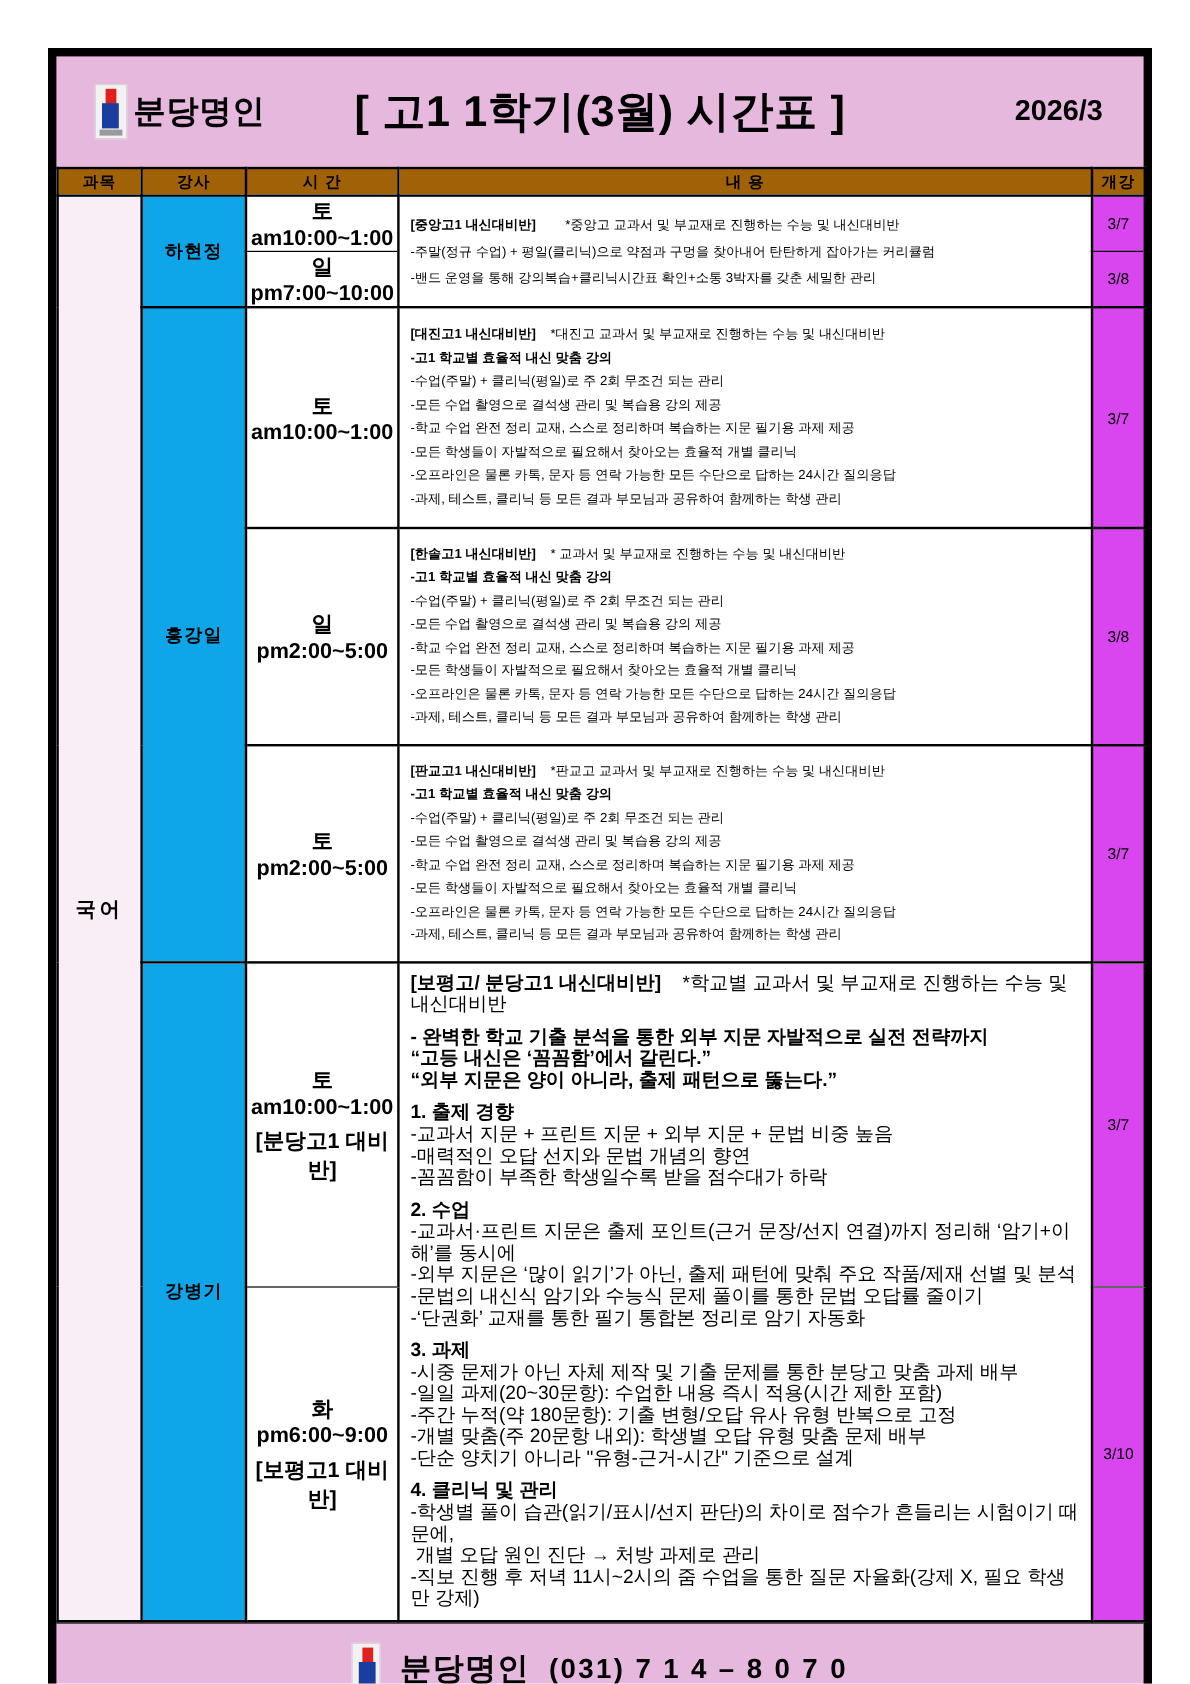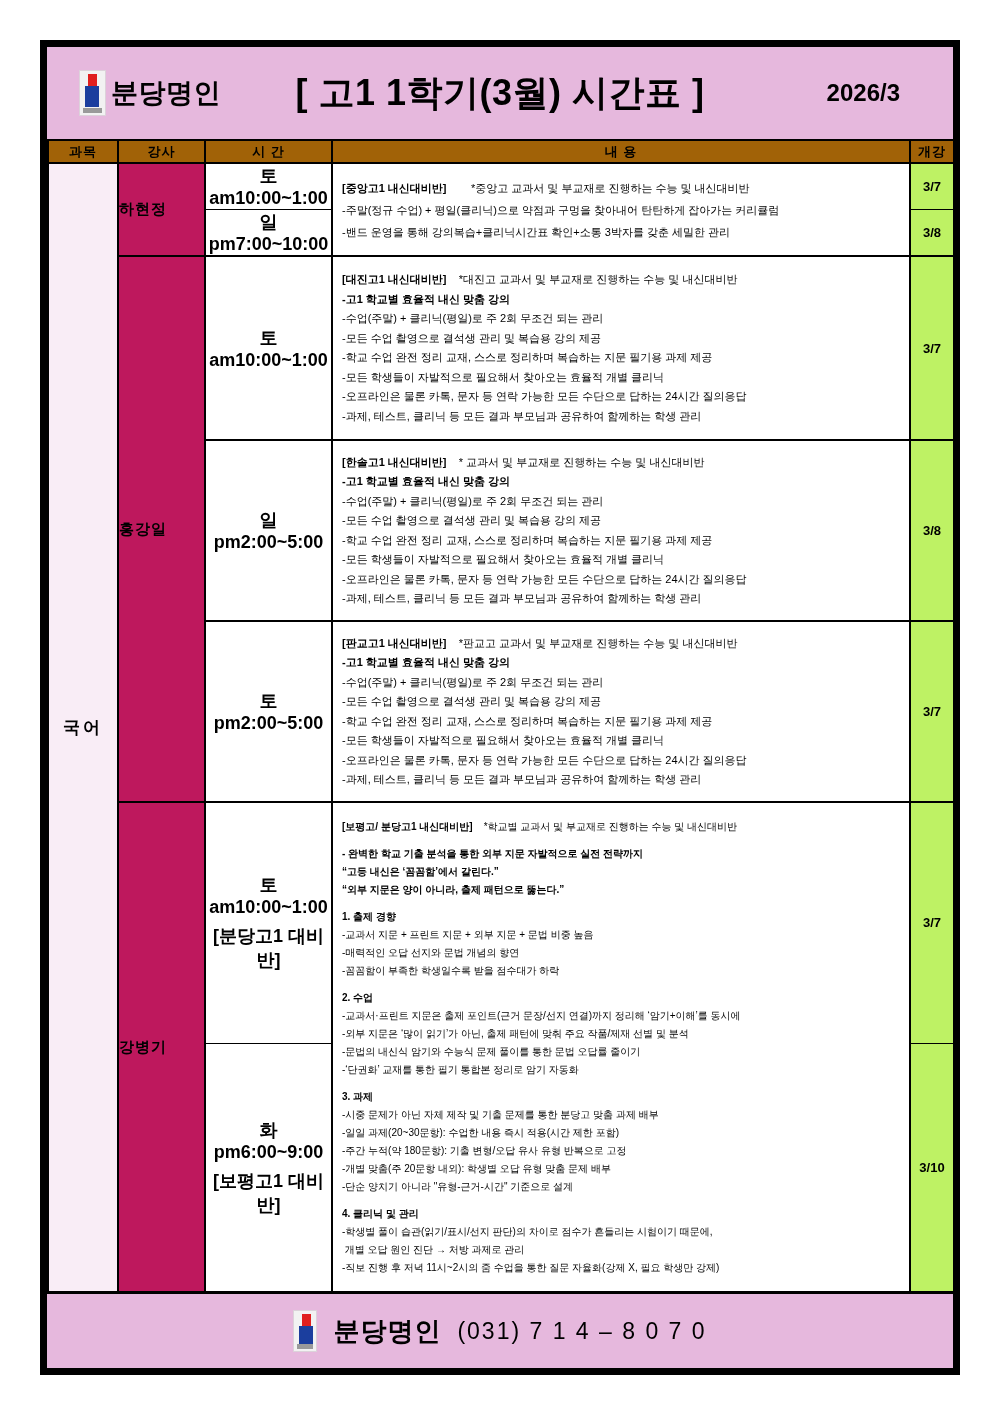"2026/3" .schedule-date { right: 53px -> 34px }
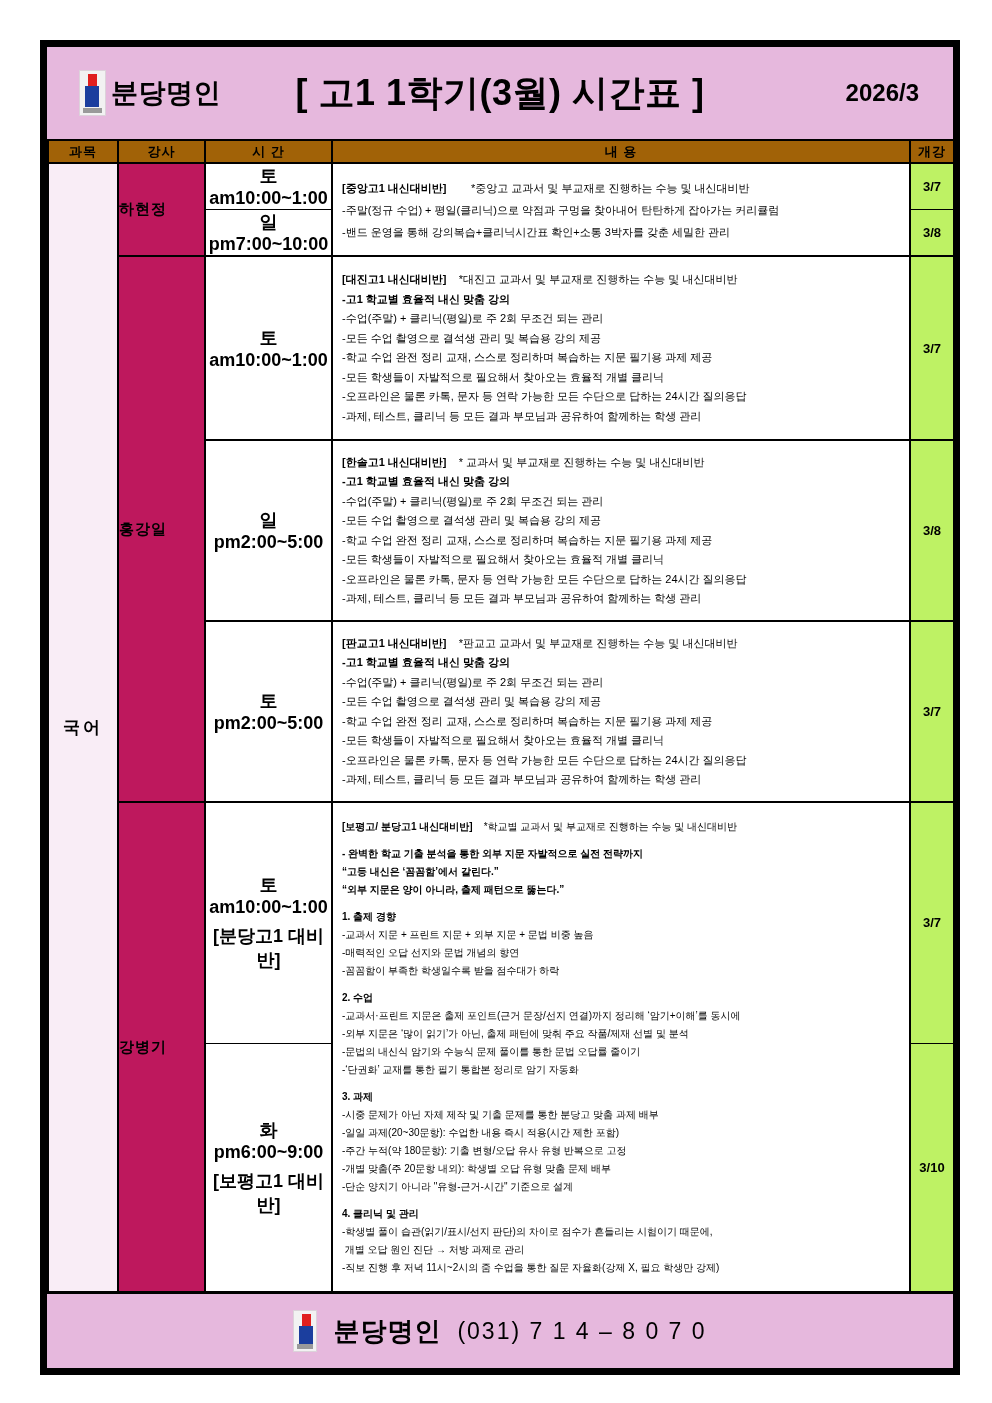"3/7" td.start { background: #bef264 -> #d946ef; font-weight: bold -> normal }
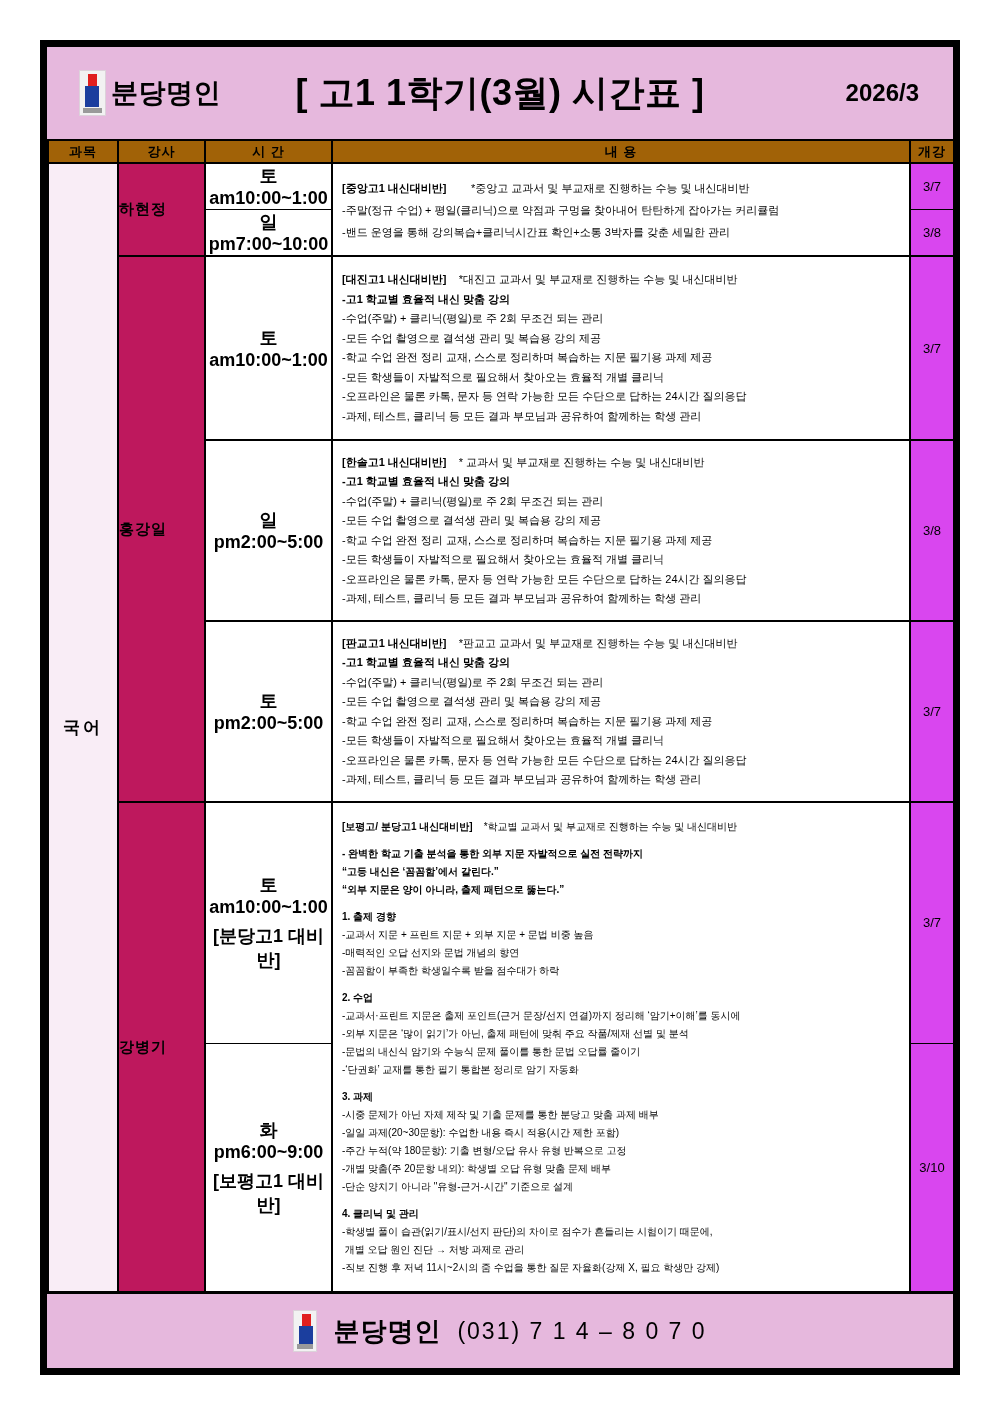"하현정" td.teacher { background: #be185d -> #0ea5e9; text-align: left -> center }
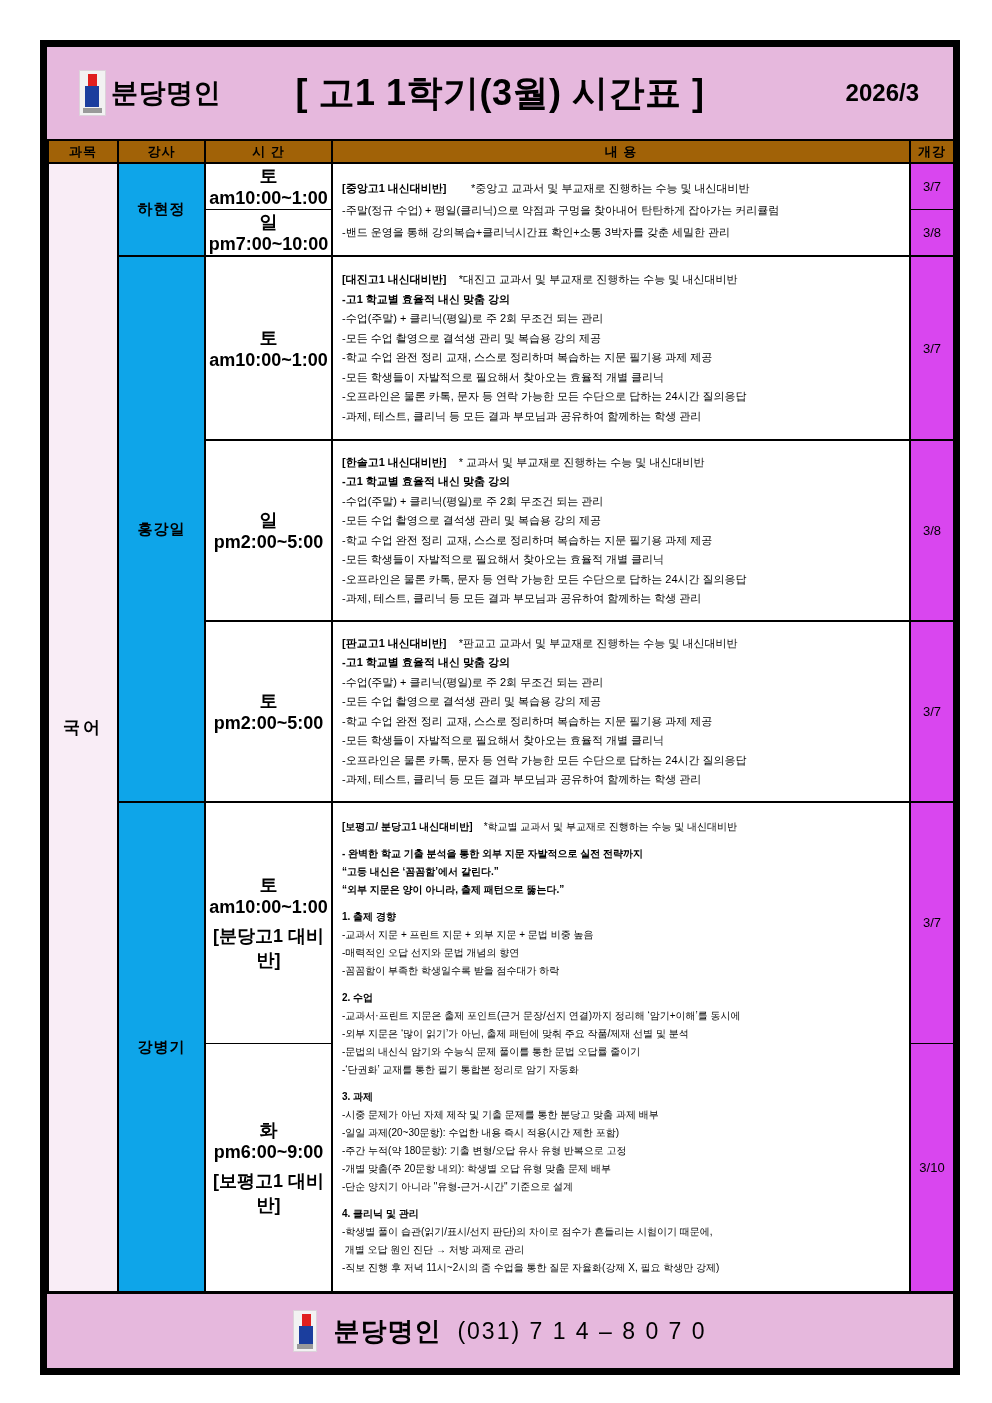"[보평고/ 분당고1 내신대비반] *학교별 교과서" .dense .cl { font-size: 10px -> 16px }
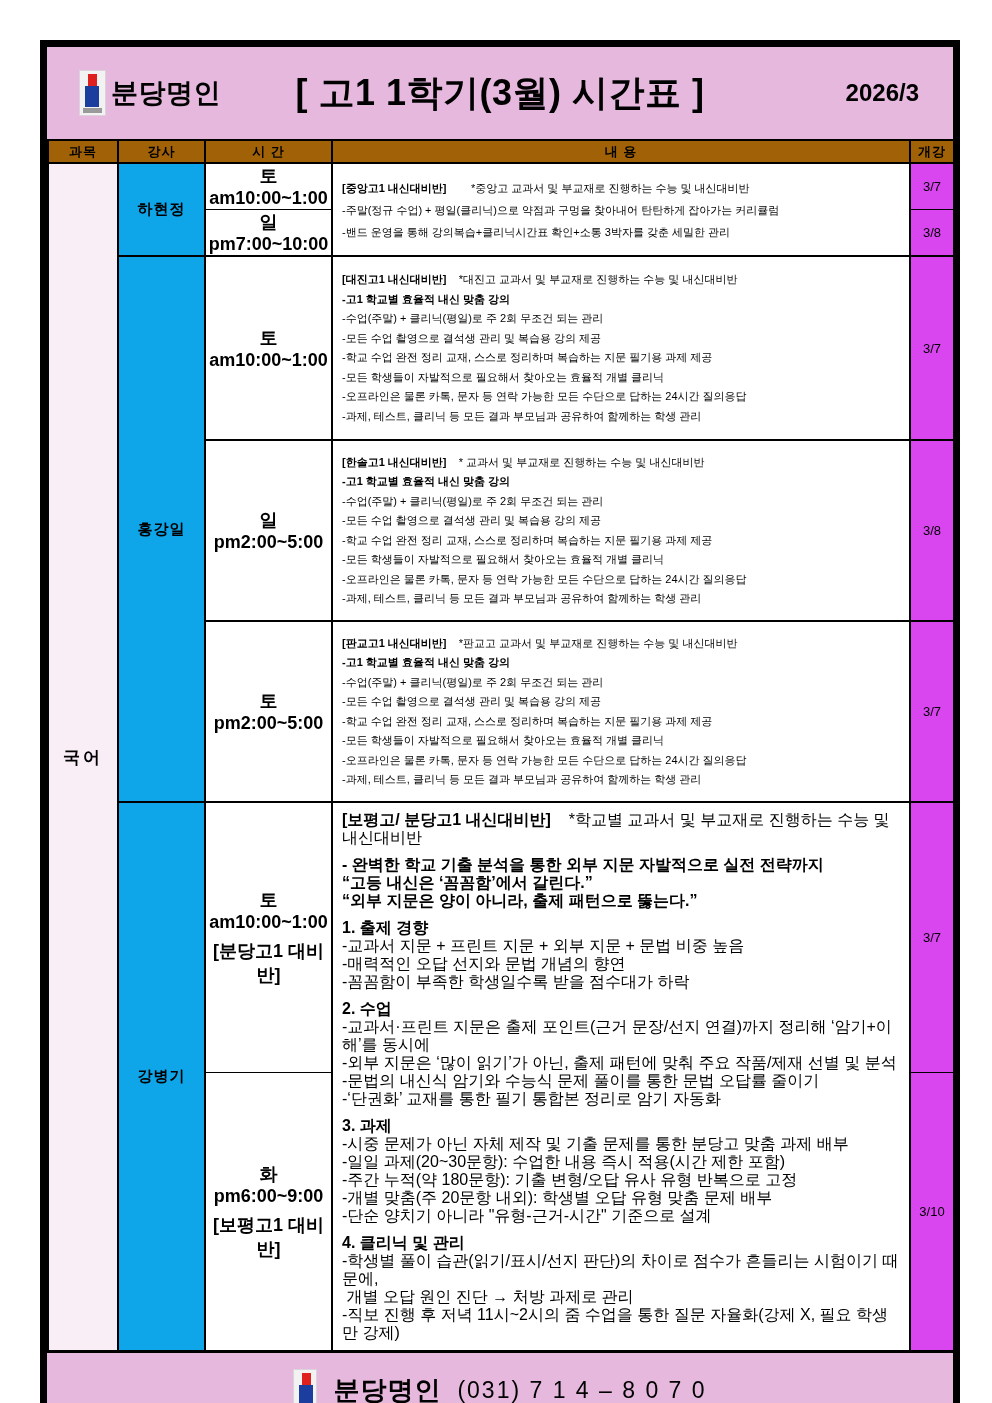"(031) 7 1 4 –" .footer-phone { font-weight: normal -> bold }
